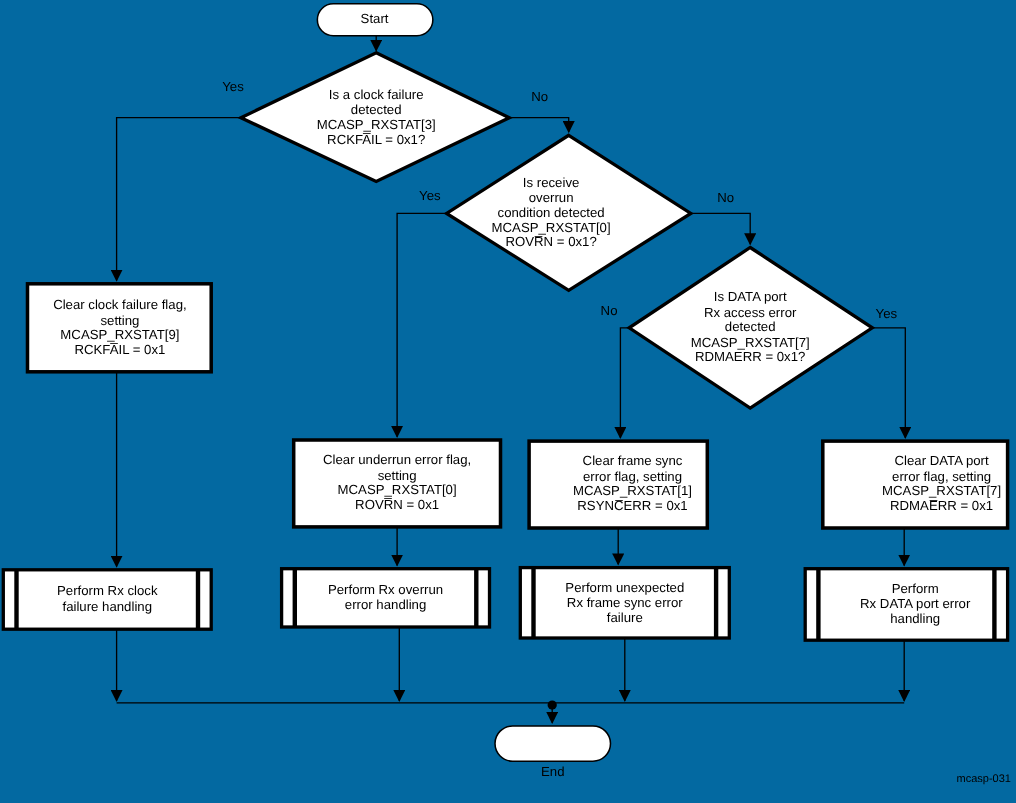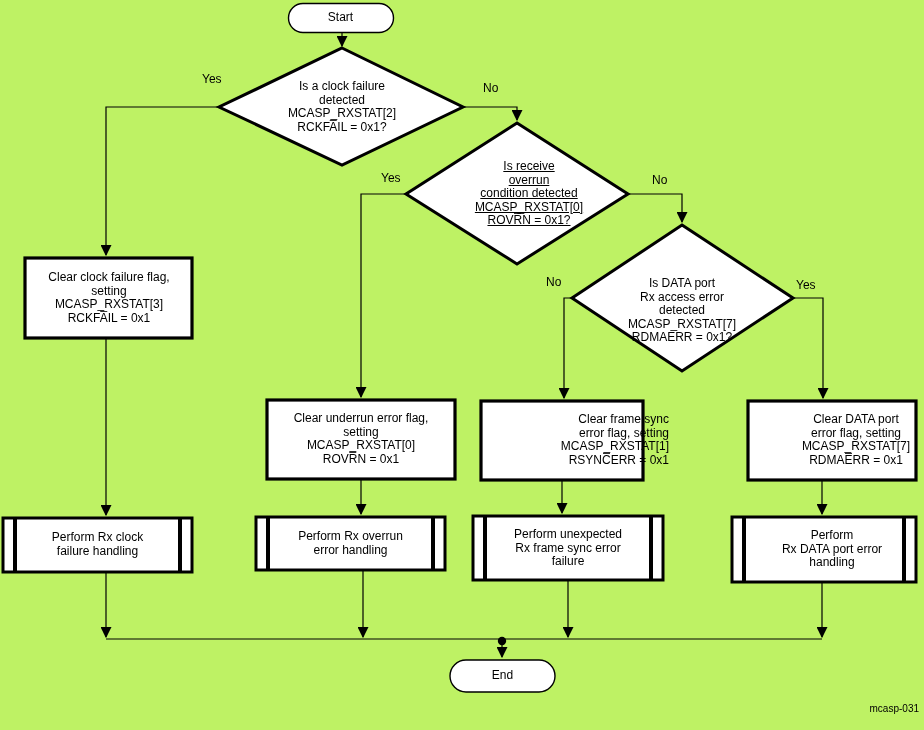"Start" .canvas { background: #bef264 -> #0369a1 }
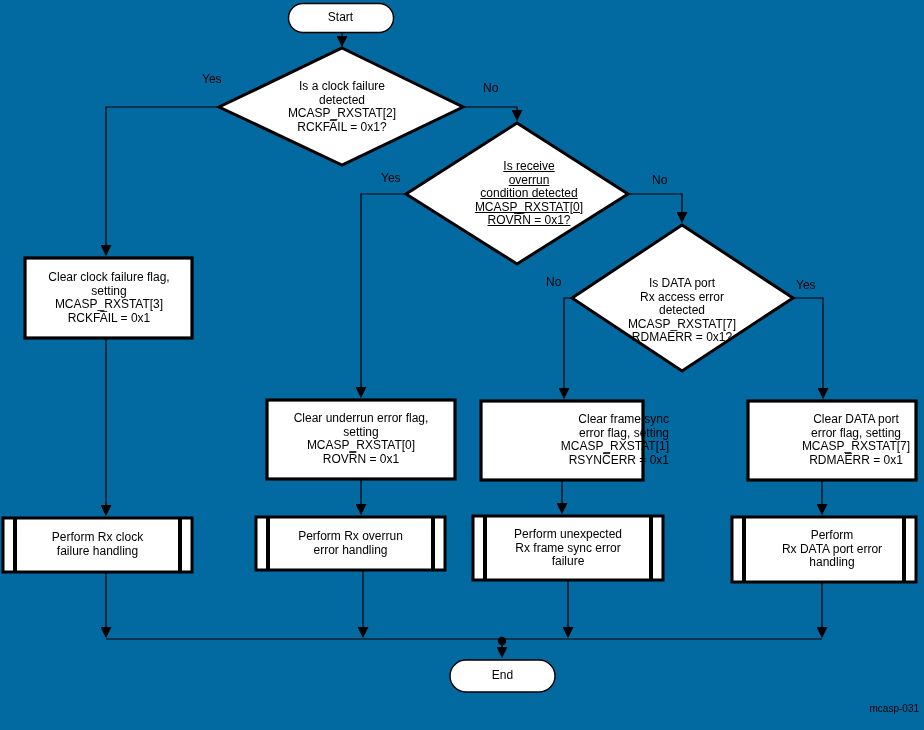"Is a clock failure" div.node-text { text: 2 -> 3 }
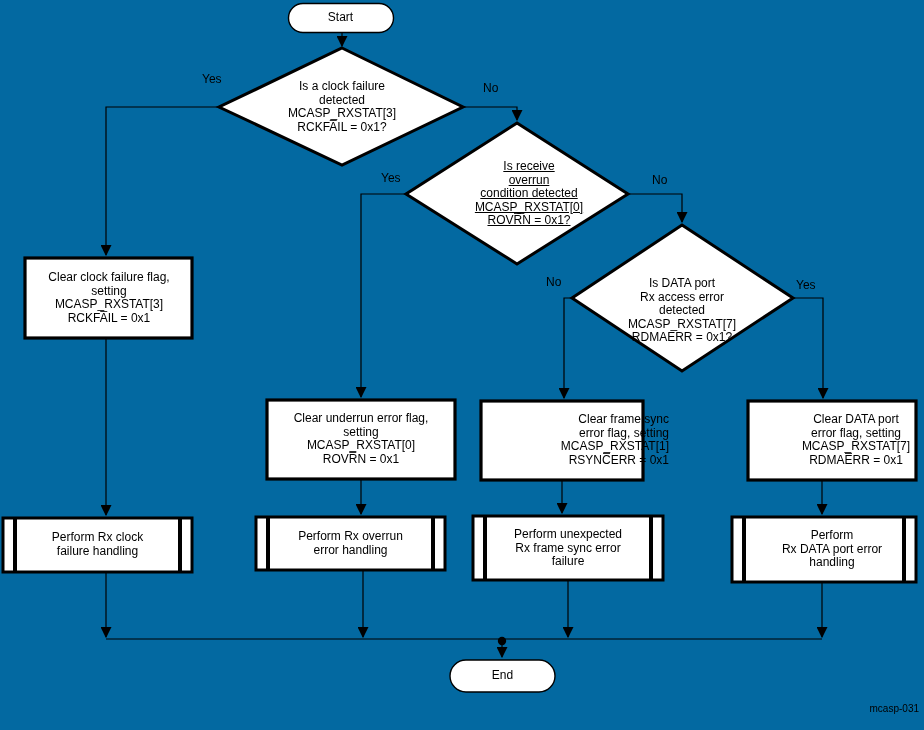"Is receive" div.node-text { left: 444px -> 416px; text-decoration: underline -> none }
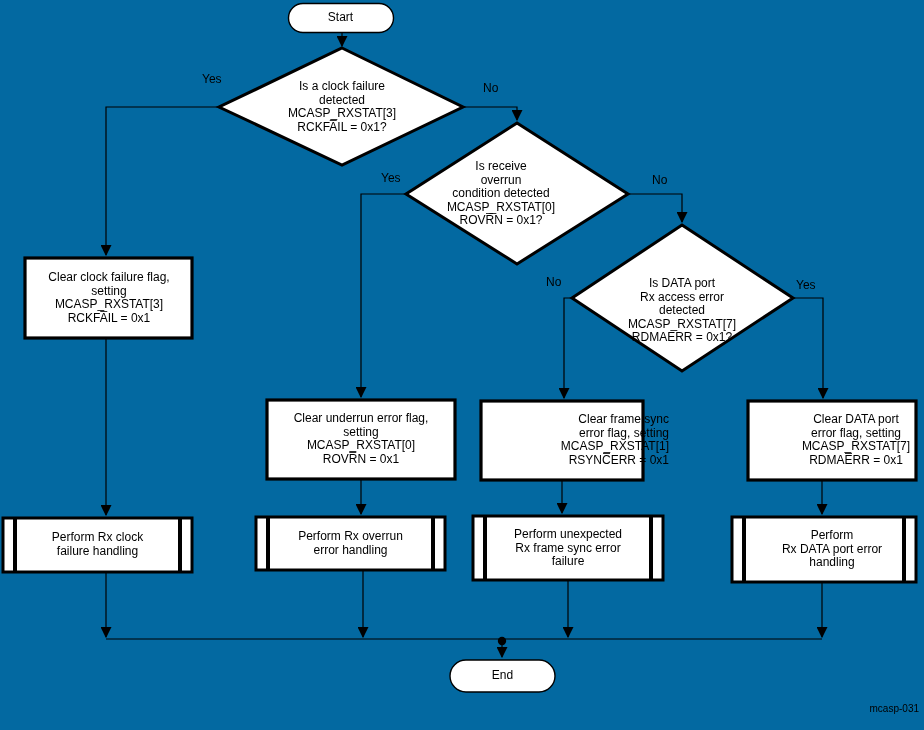"Clear clock failure flag," div.node-text { text: 3 -> 9 }
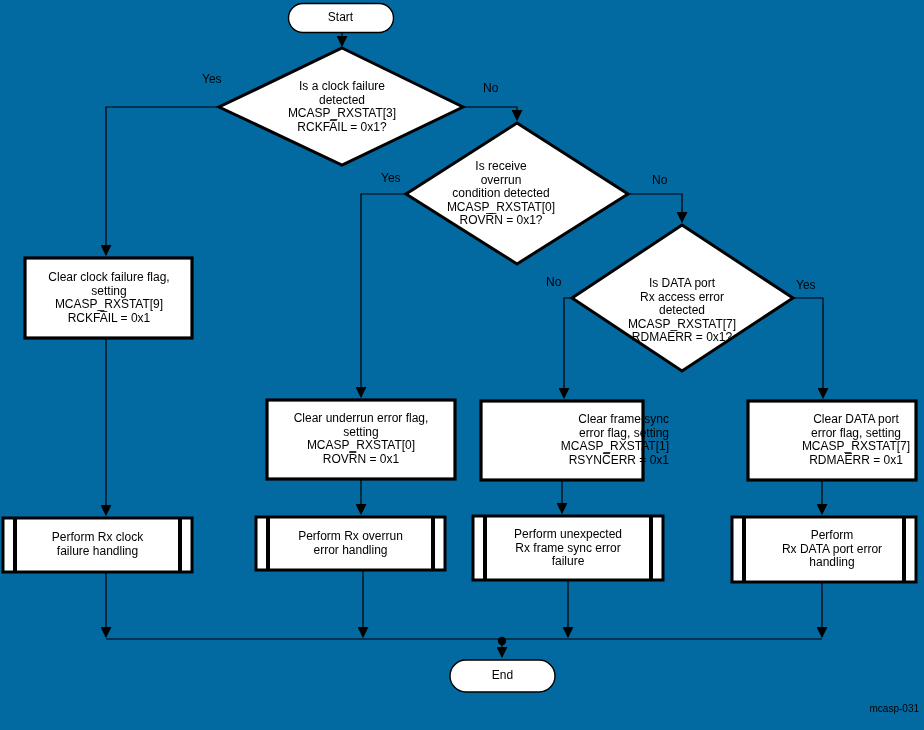"Is DATA port" div.node-text { margin-top: 13px -> none }
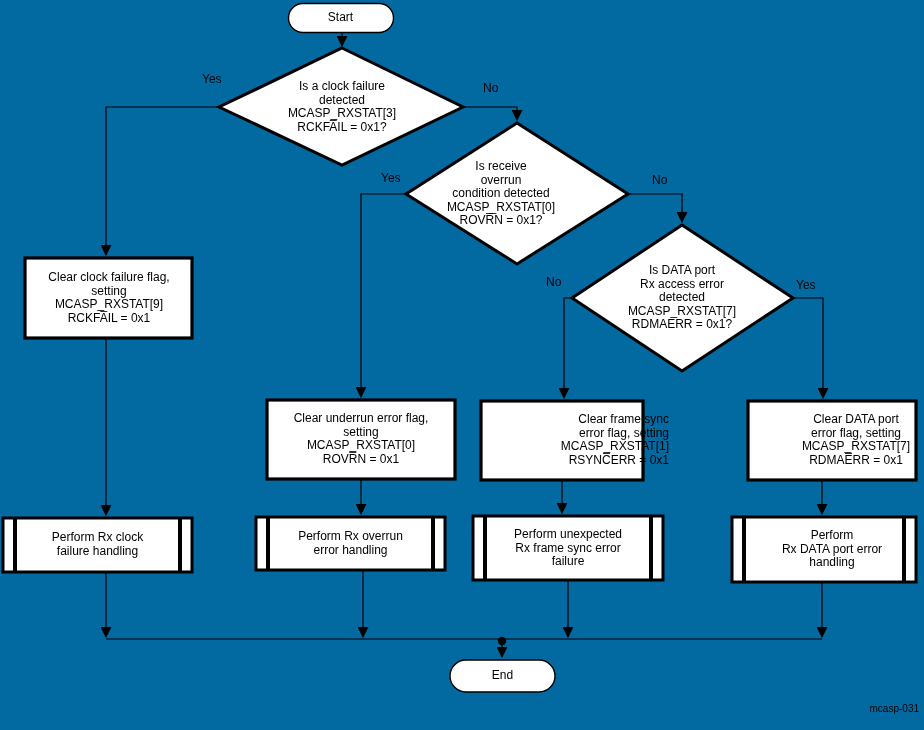"Clear frame sync" div.node-text { text-align: right -> none }
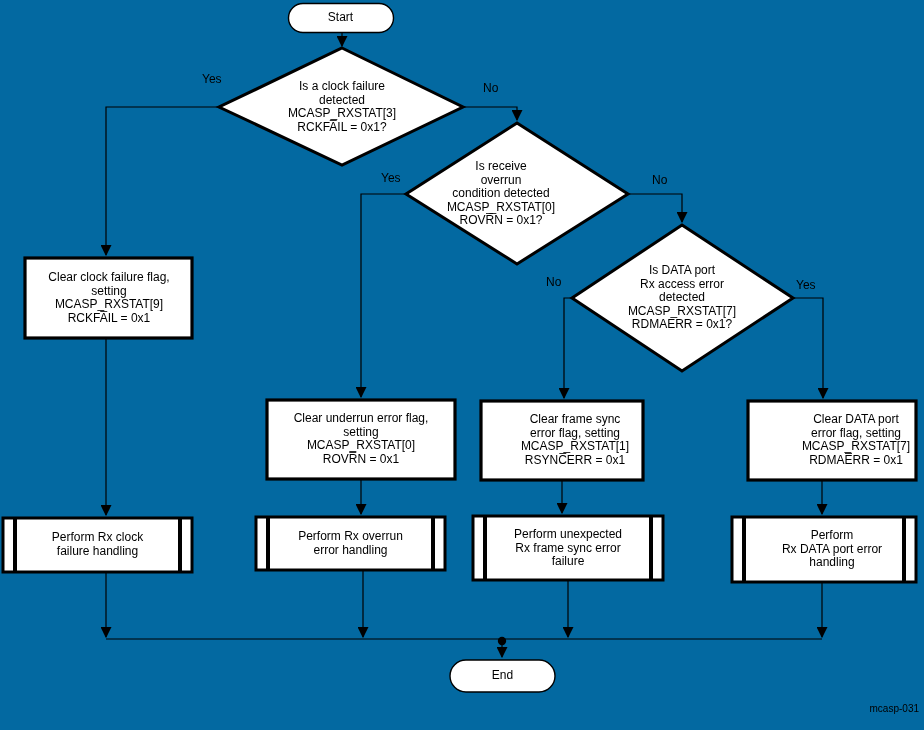"End" div.node-text { top: 669px -> 695px }
